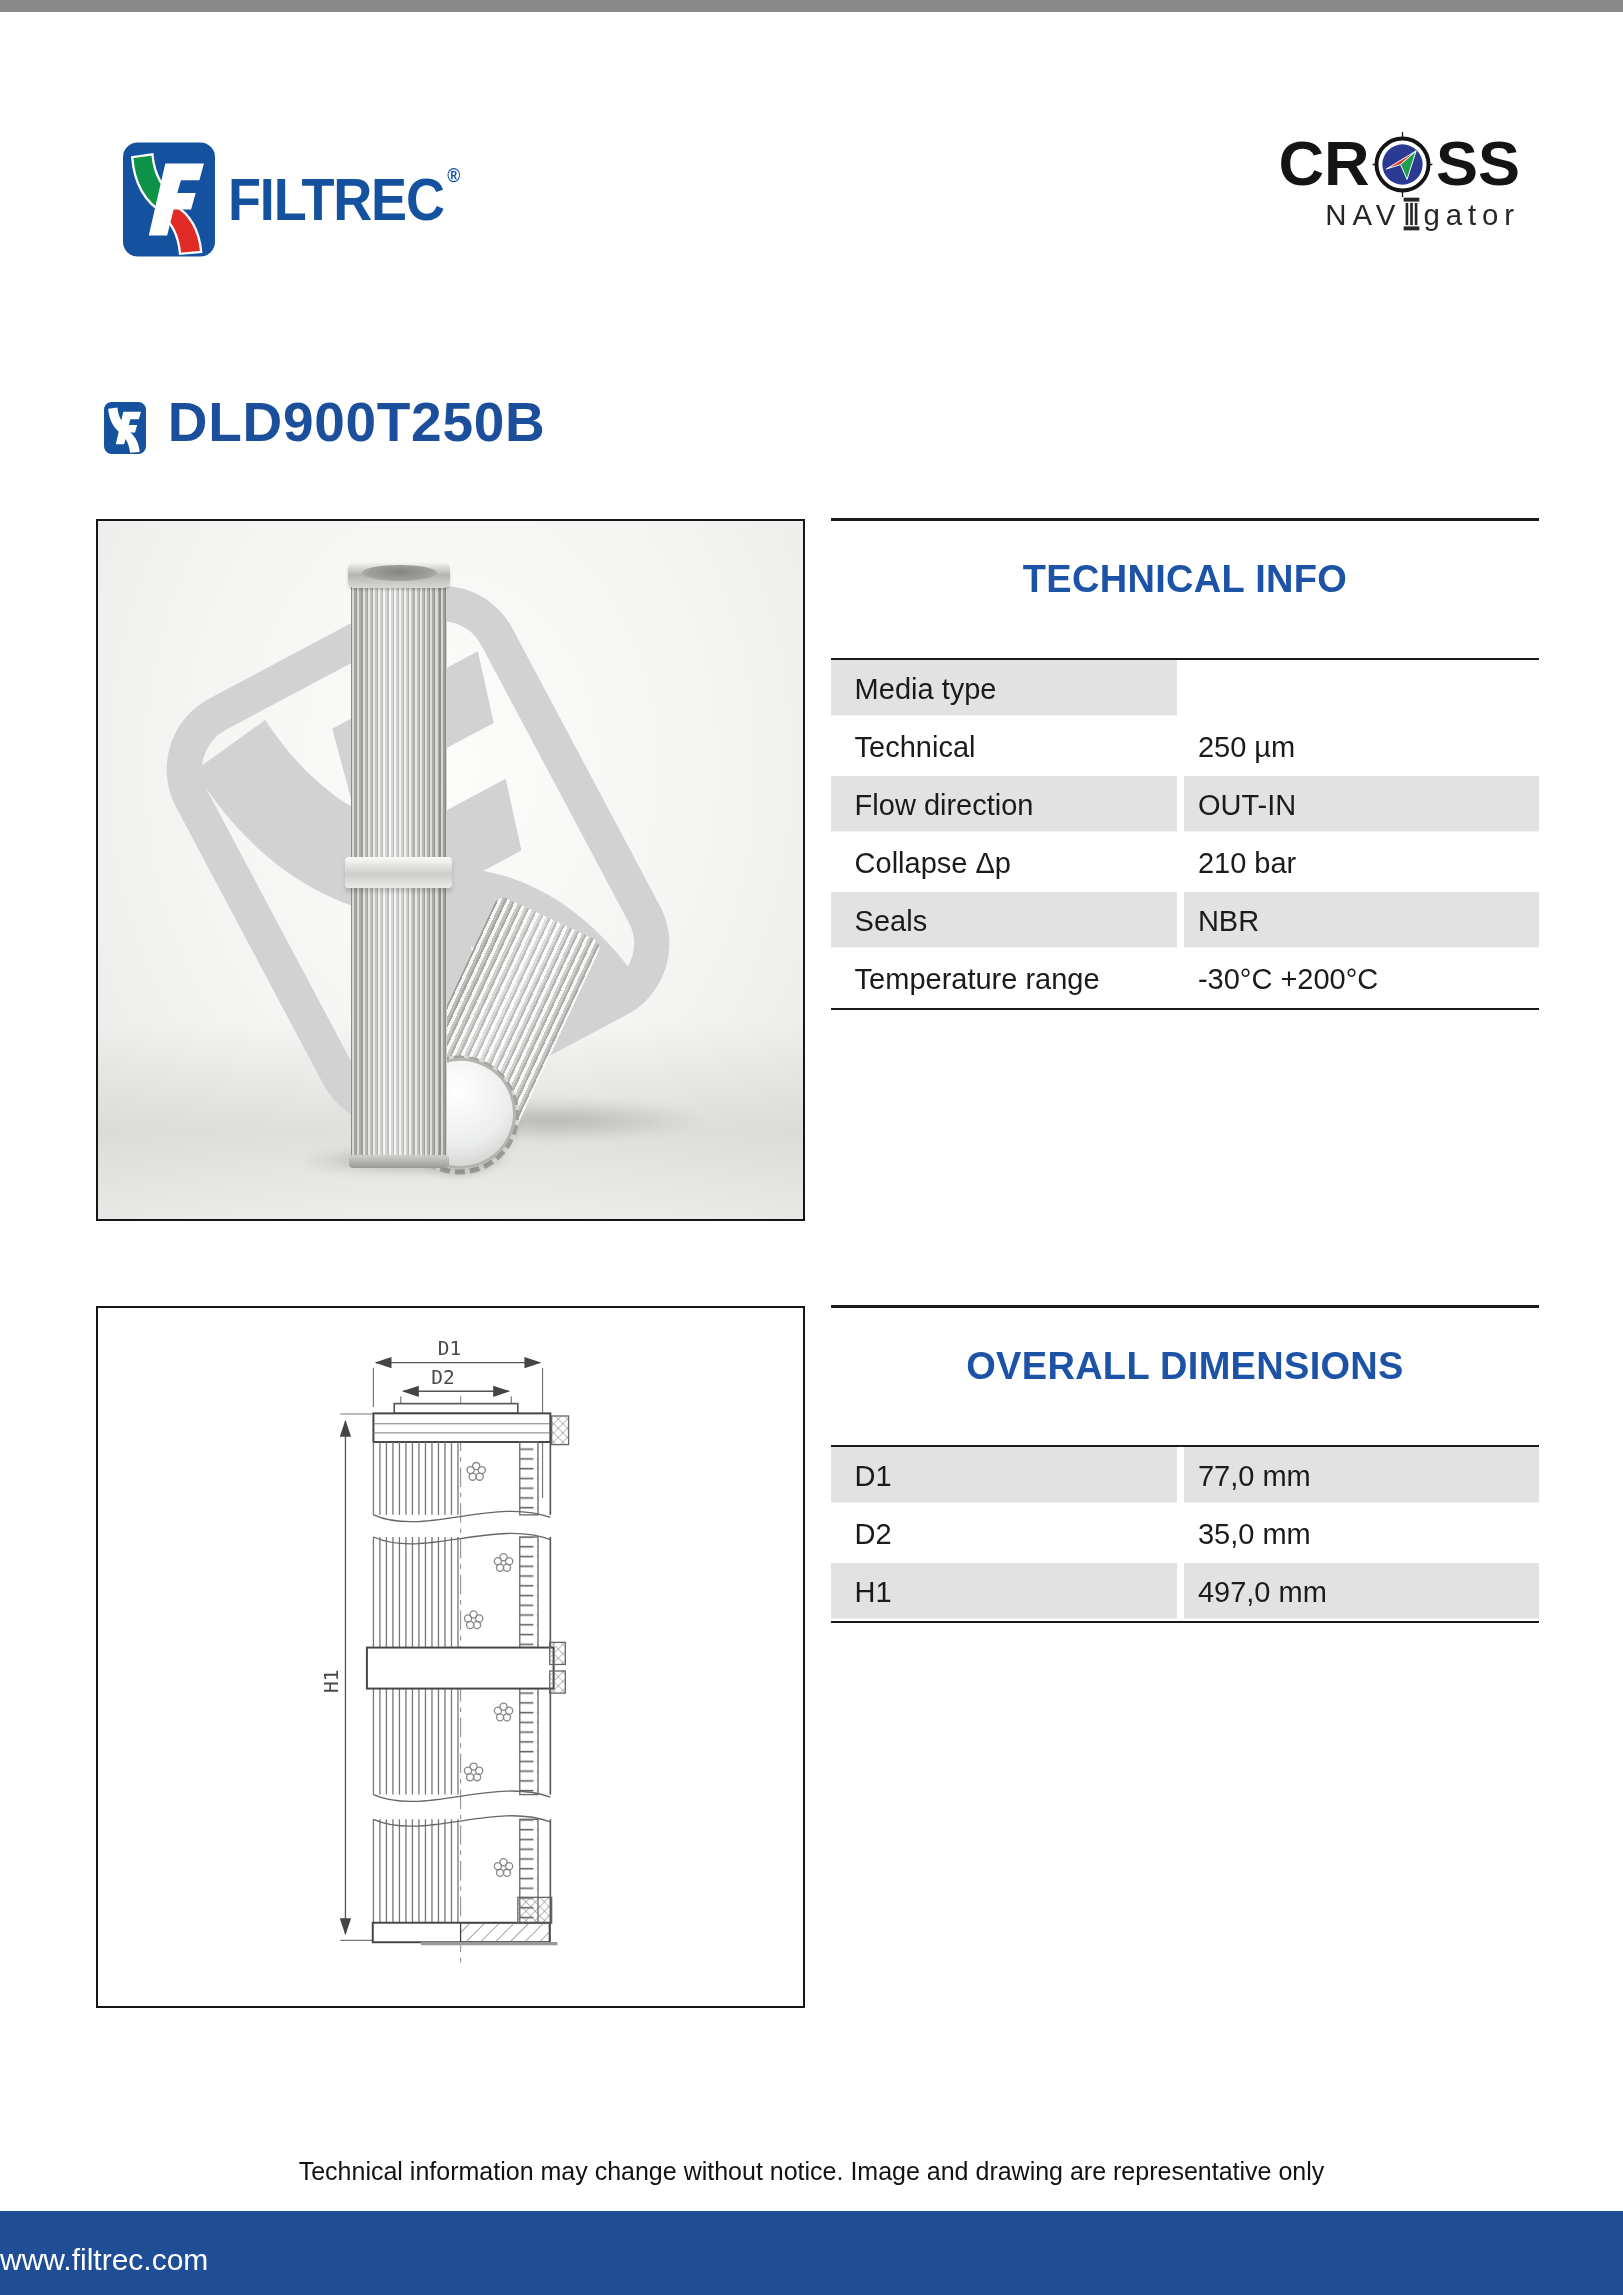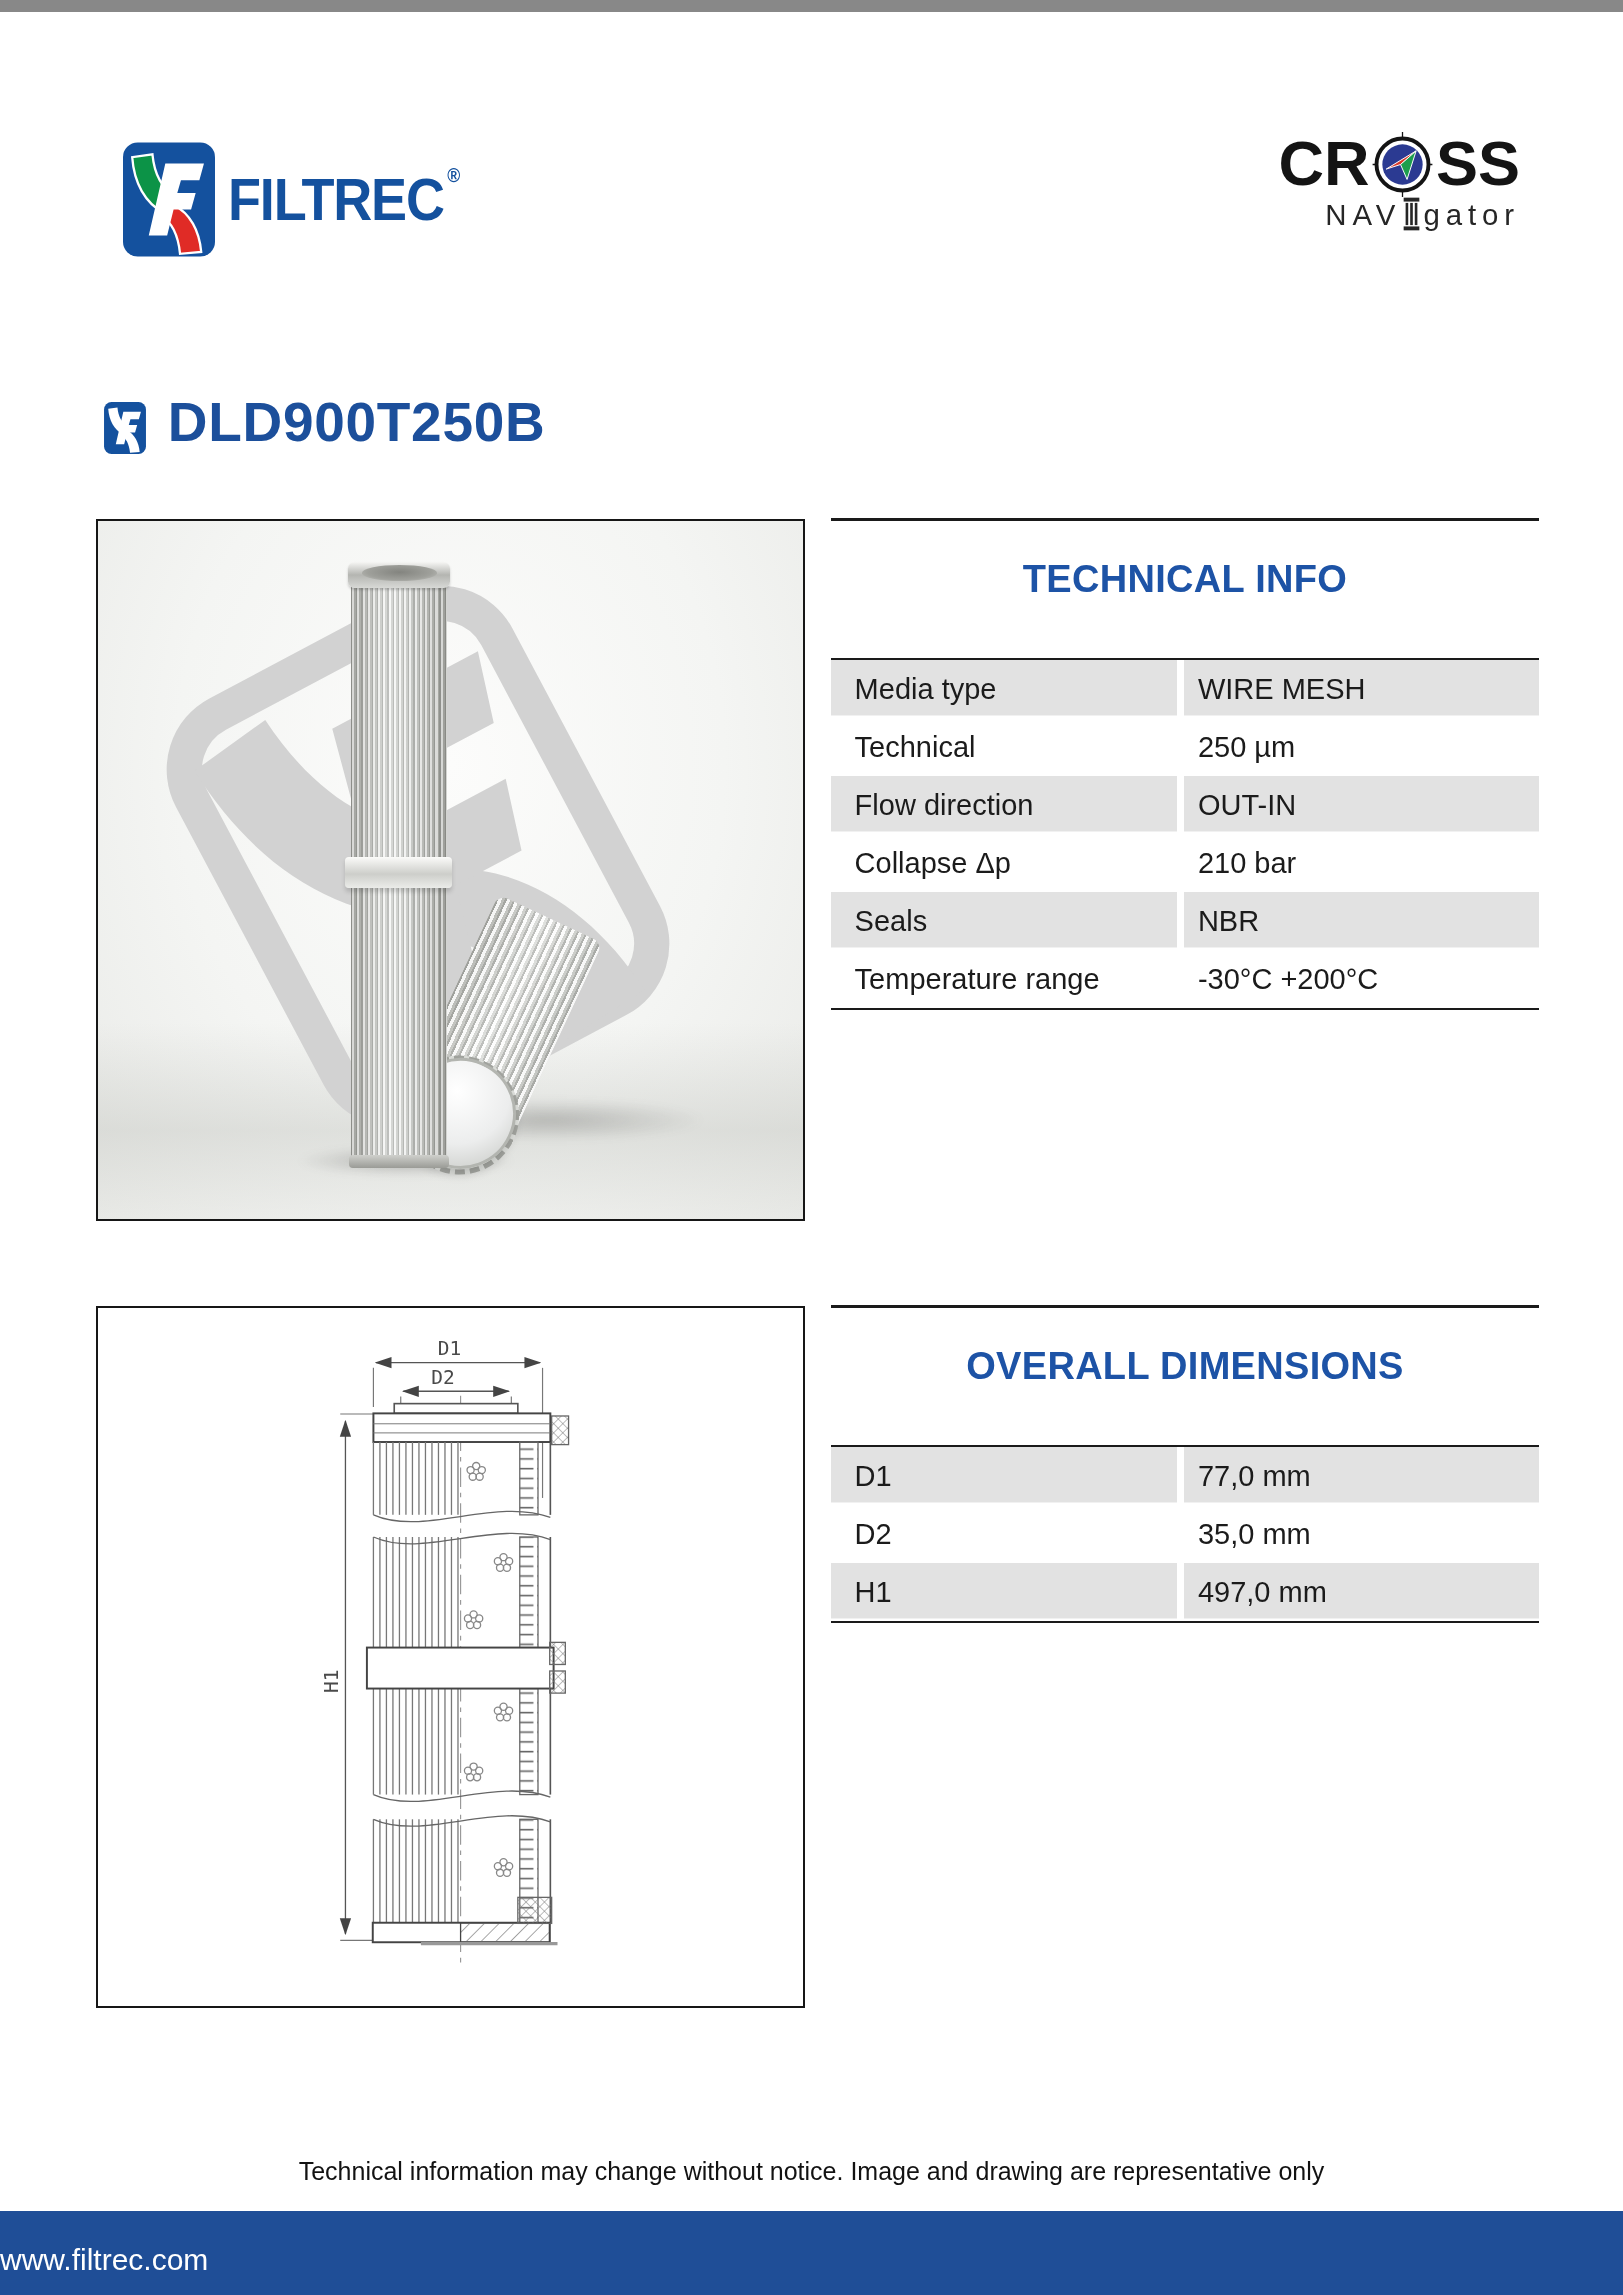"WIRE MESH" div.tcell { html: <div>WIRE MESH</div> -> none }
